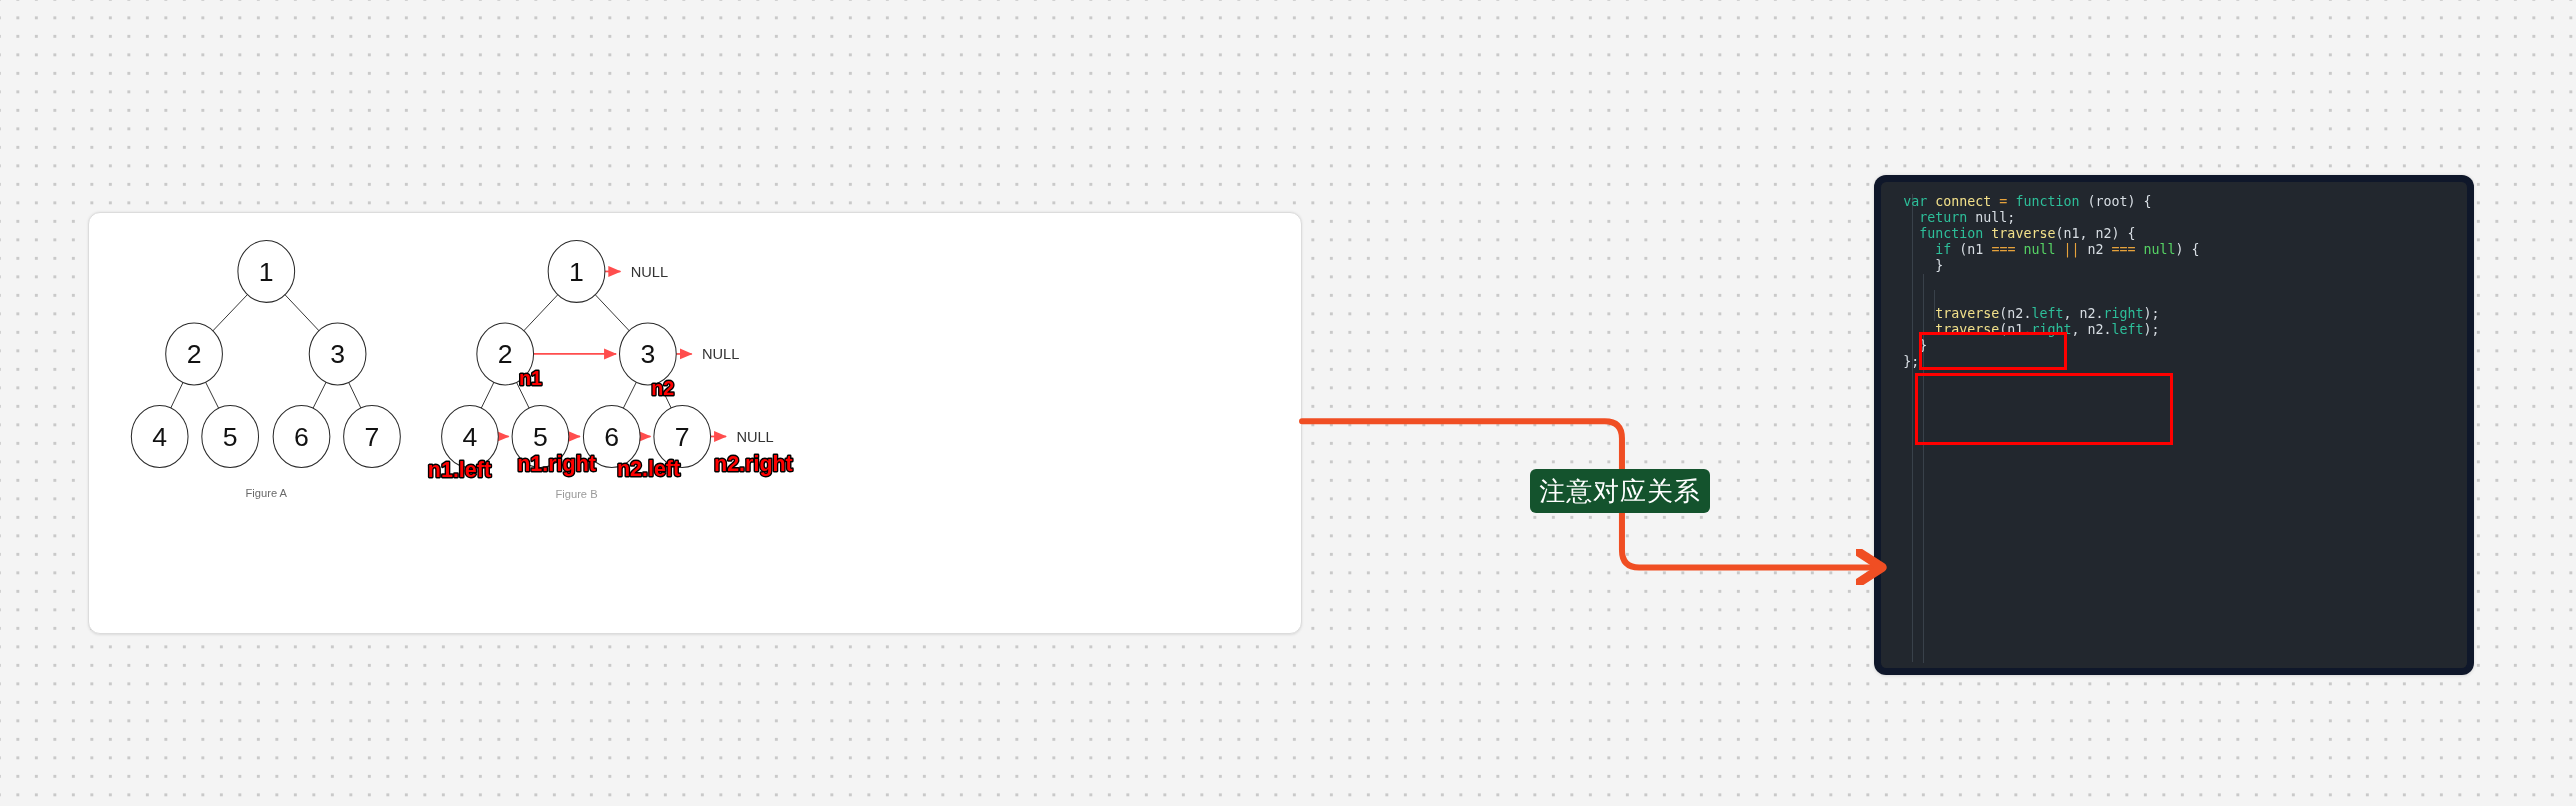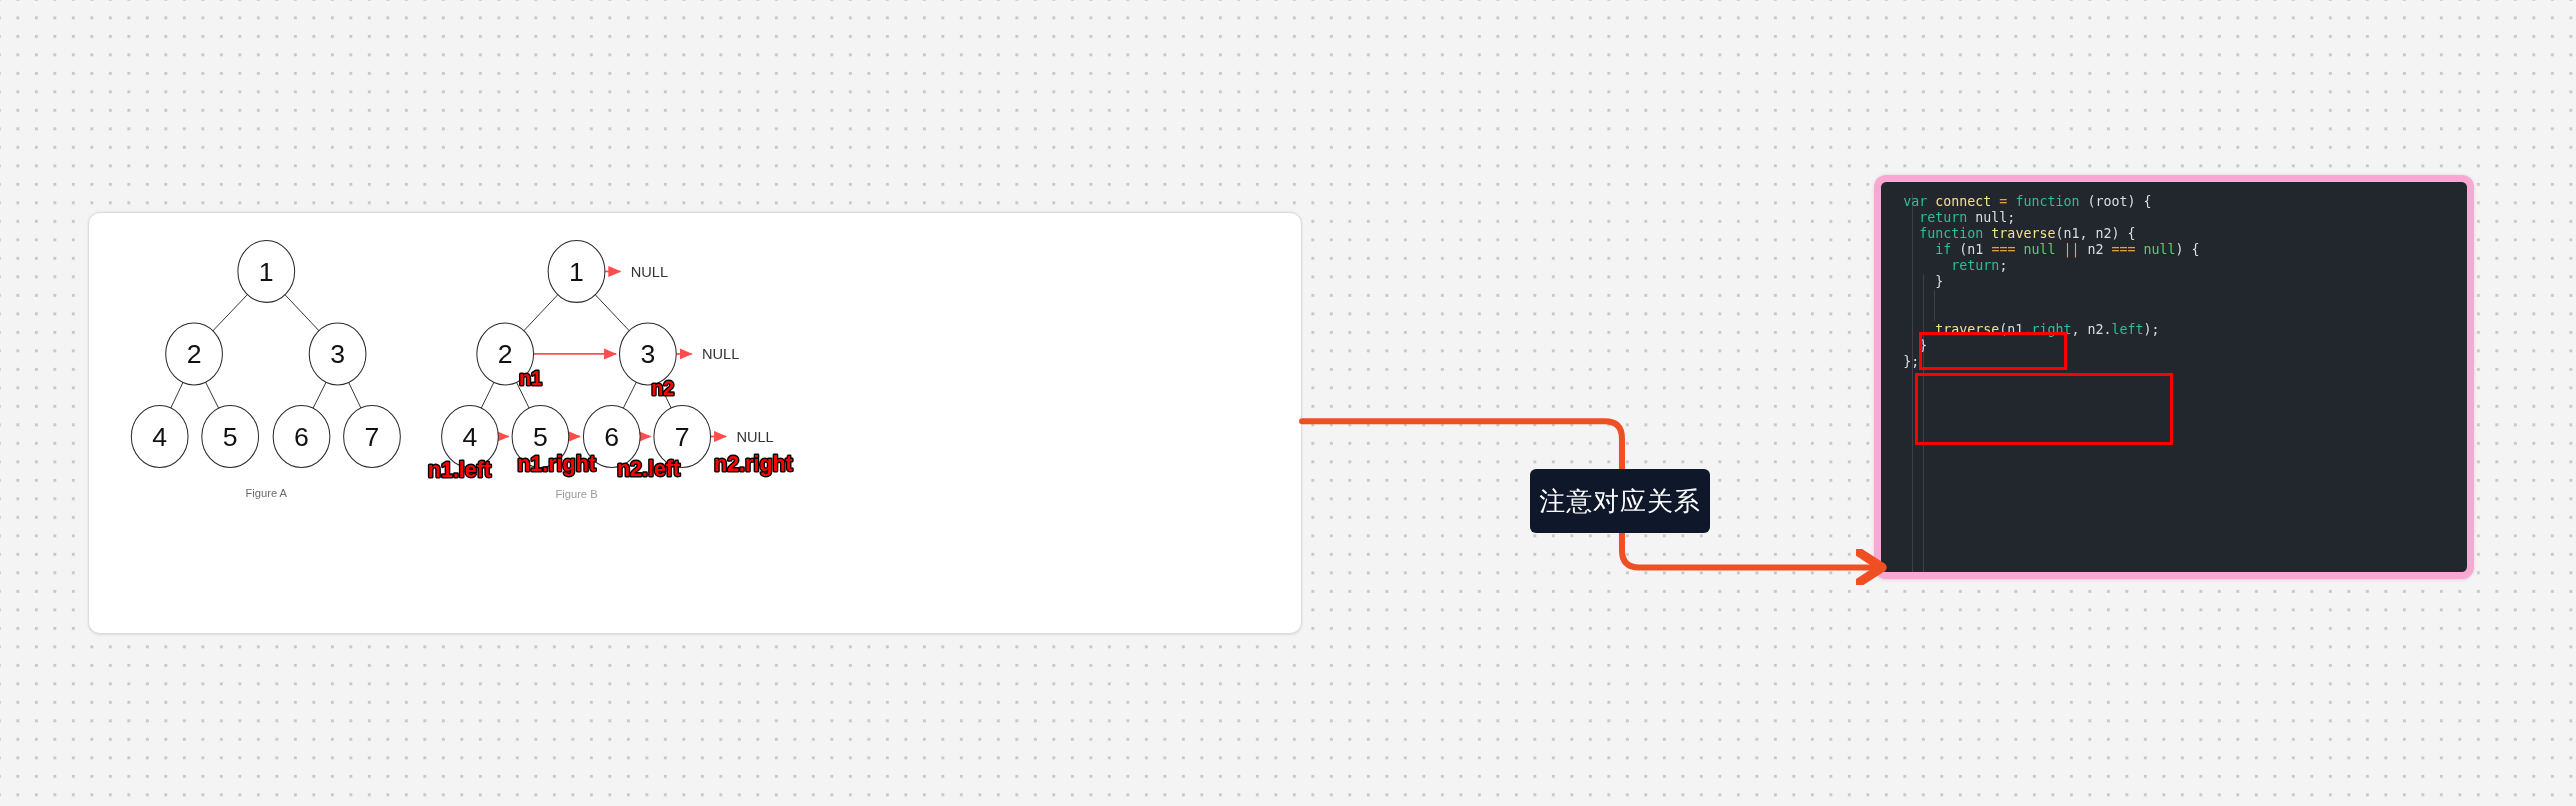"var connect = function (root)" #code-panel { background: #f9a8d4 -> #0f172a; height: 404px -> 500px }
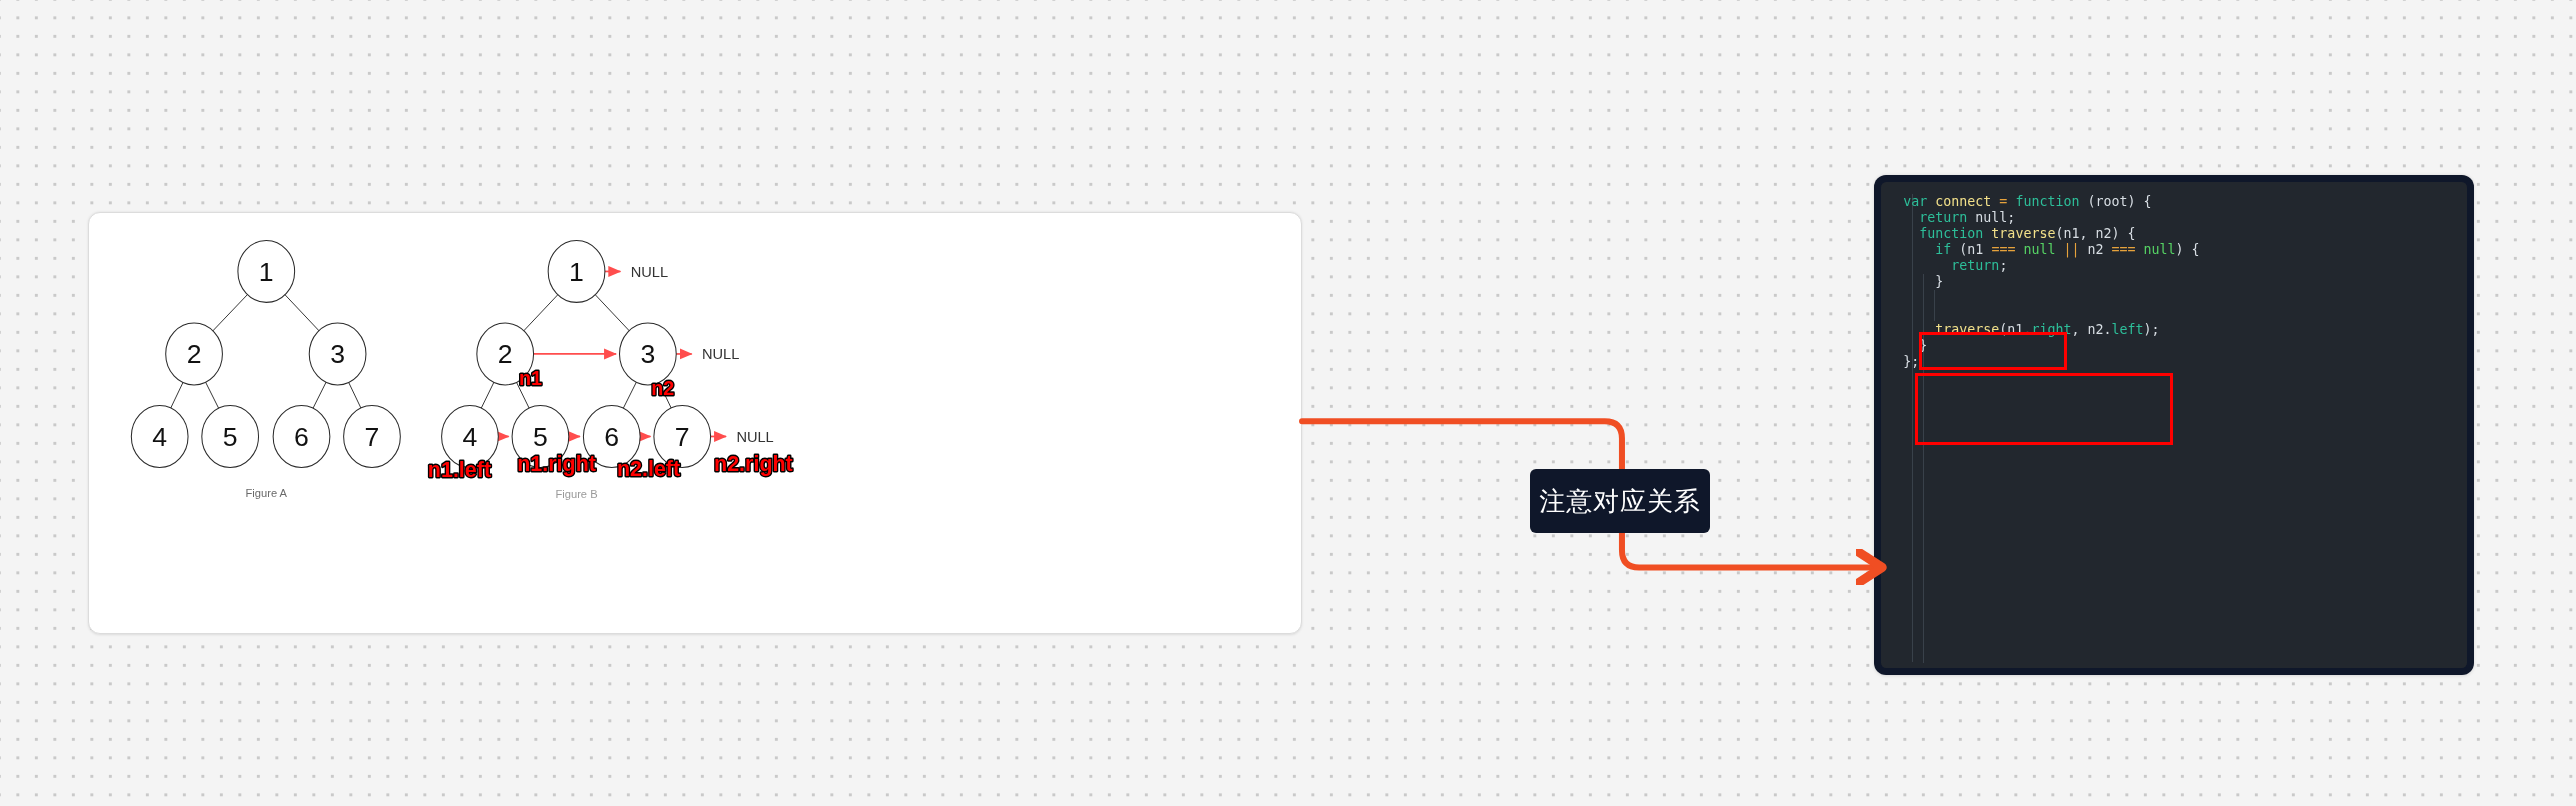"return;" div.code-line { html: <div><span> </span><span>return</span><span>;</span></div> -> none }
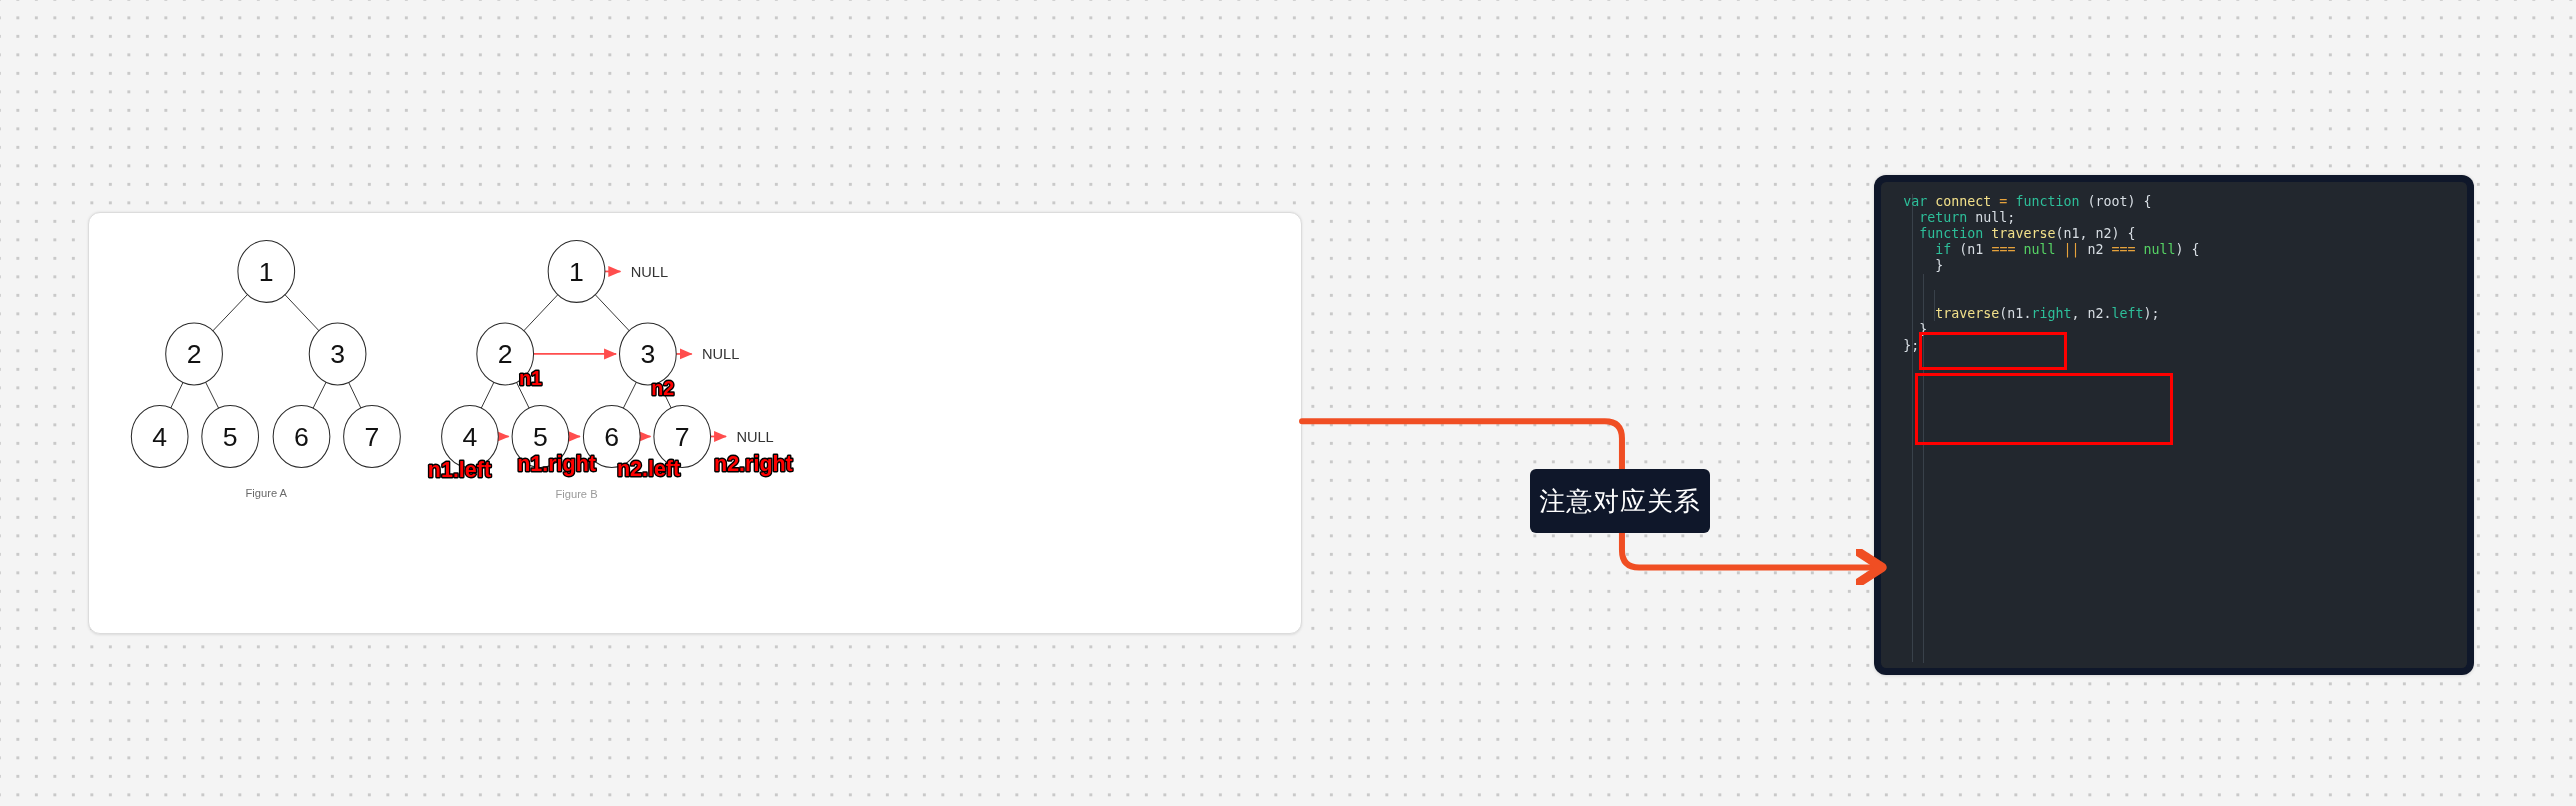"traverse(n2.left, n2.right);" div.code-line { html: none -> <div><span> </span><span>traverse</span><span>(n2.</span><span>left</span><span>, n2.</span><span>right</span><span>);</span></div> }
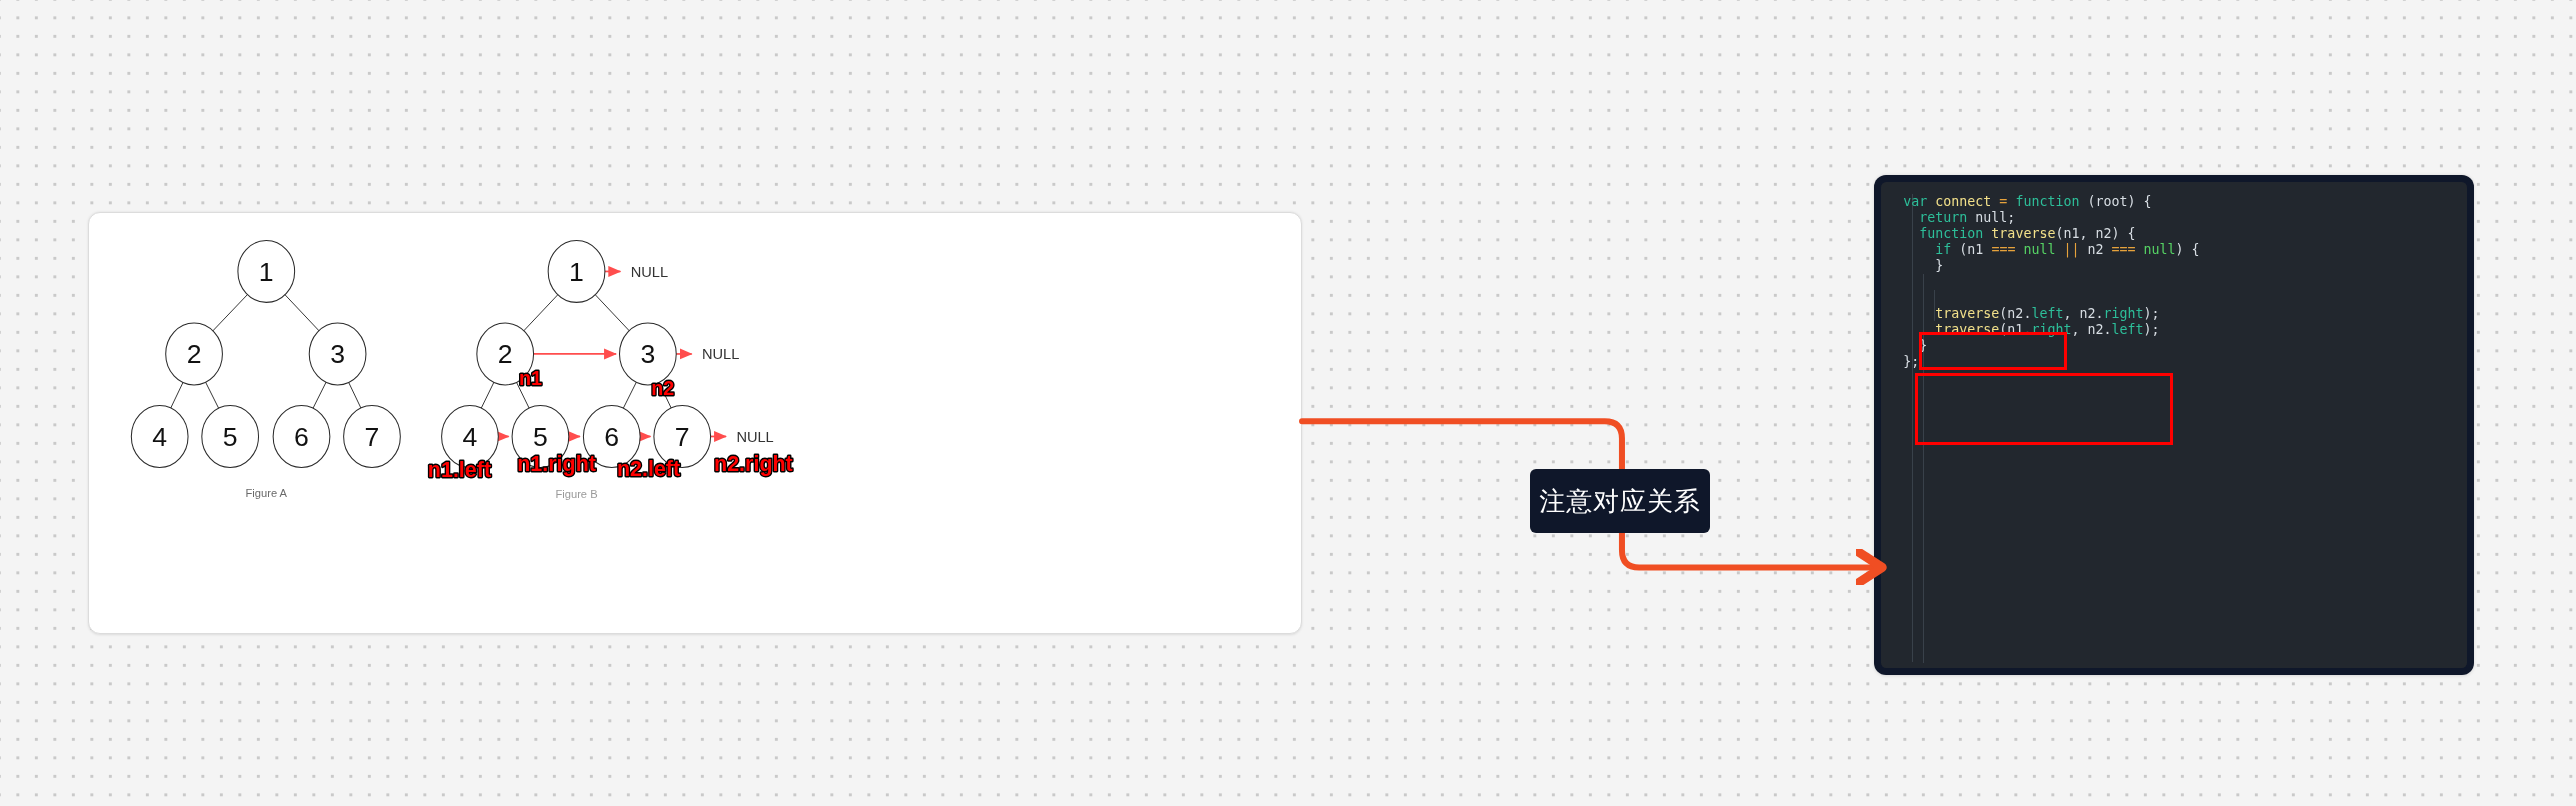"注意对应关系" #note-badge { background: #0f172a -> #14532d; height: 64px -> 44px }
